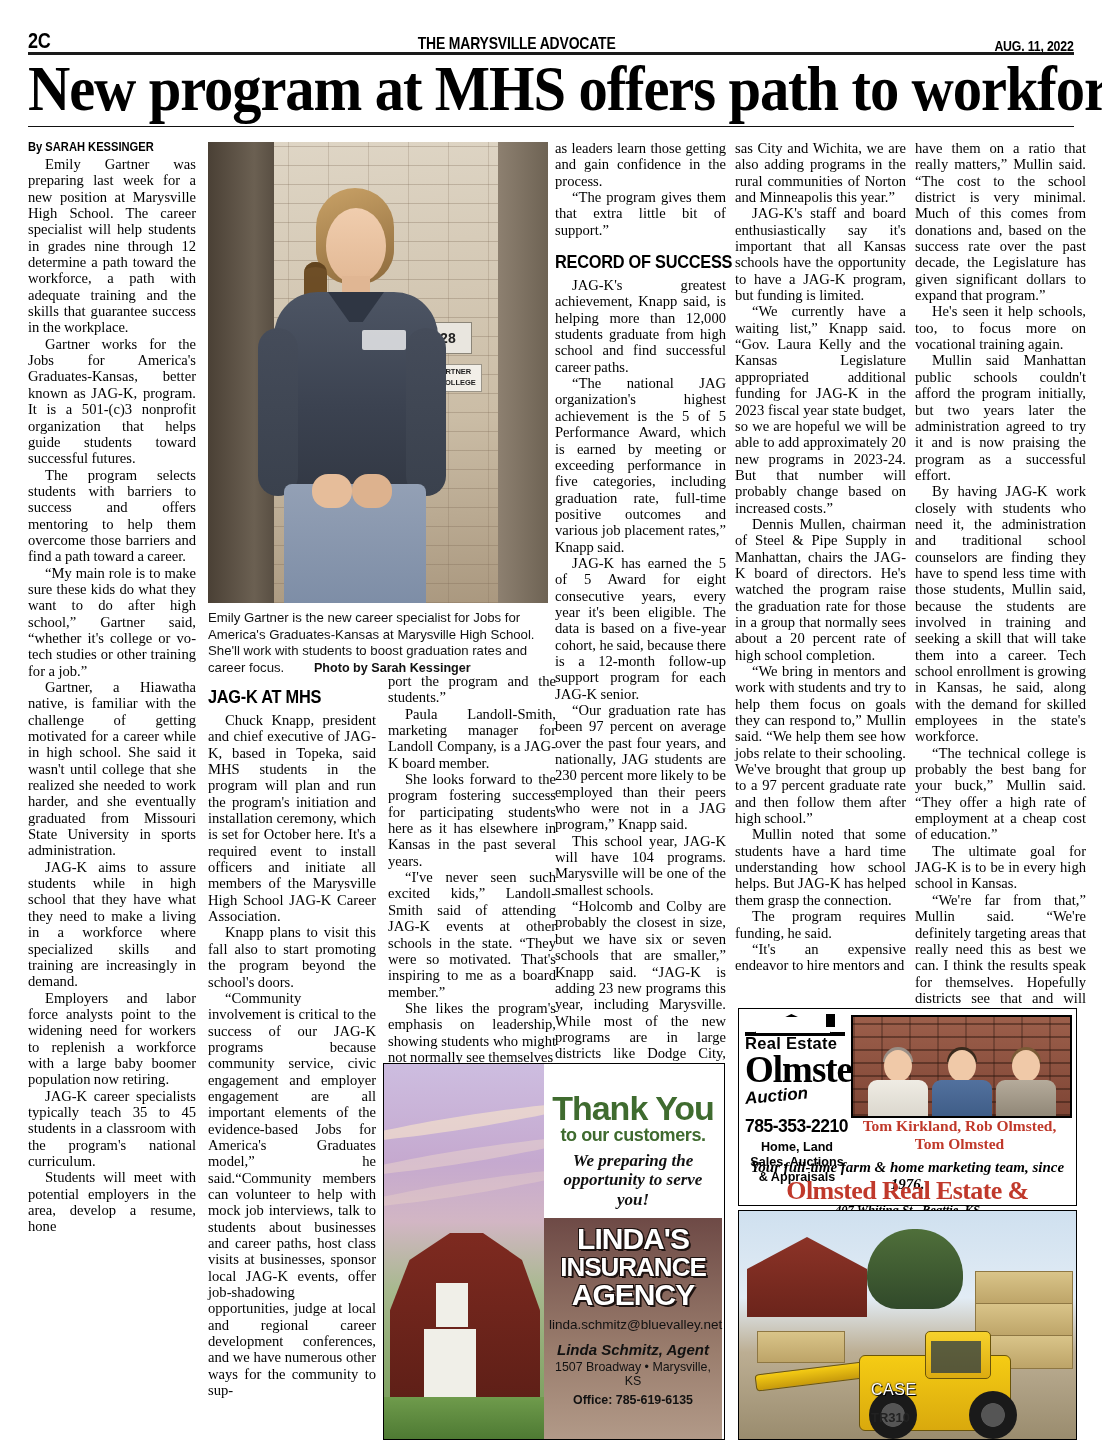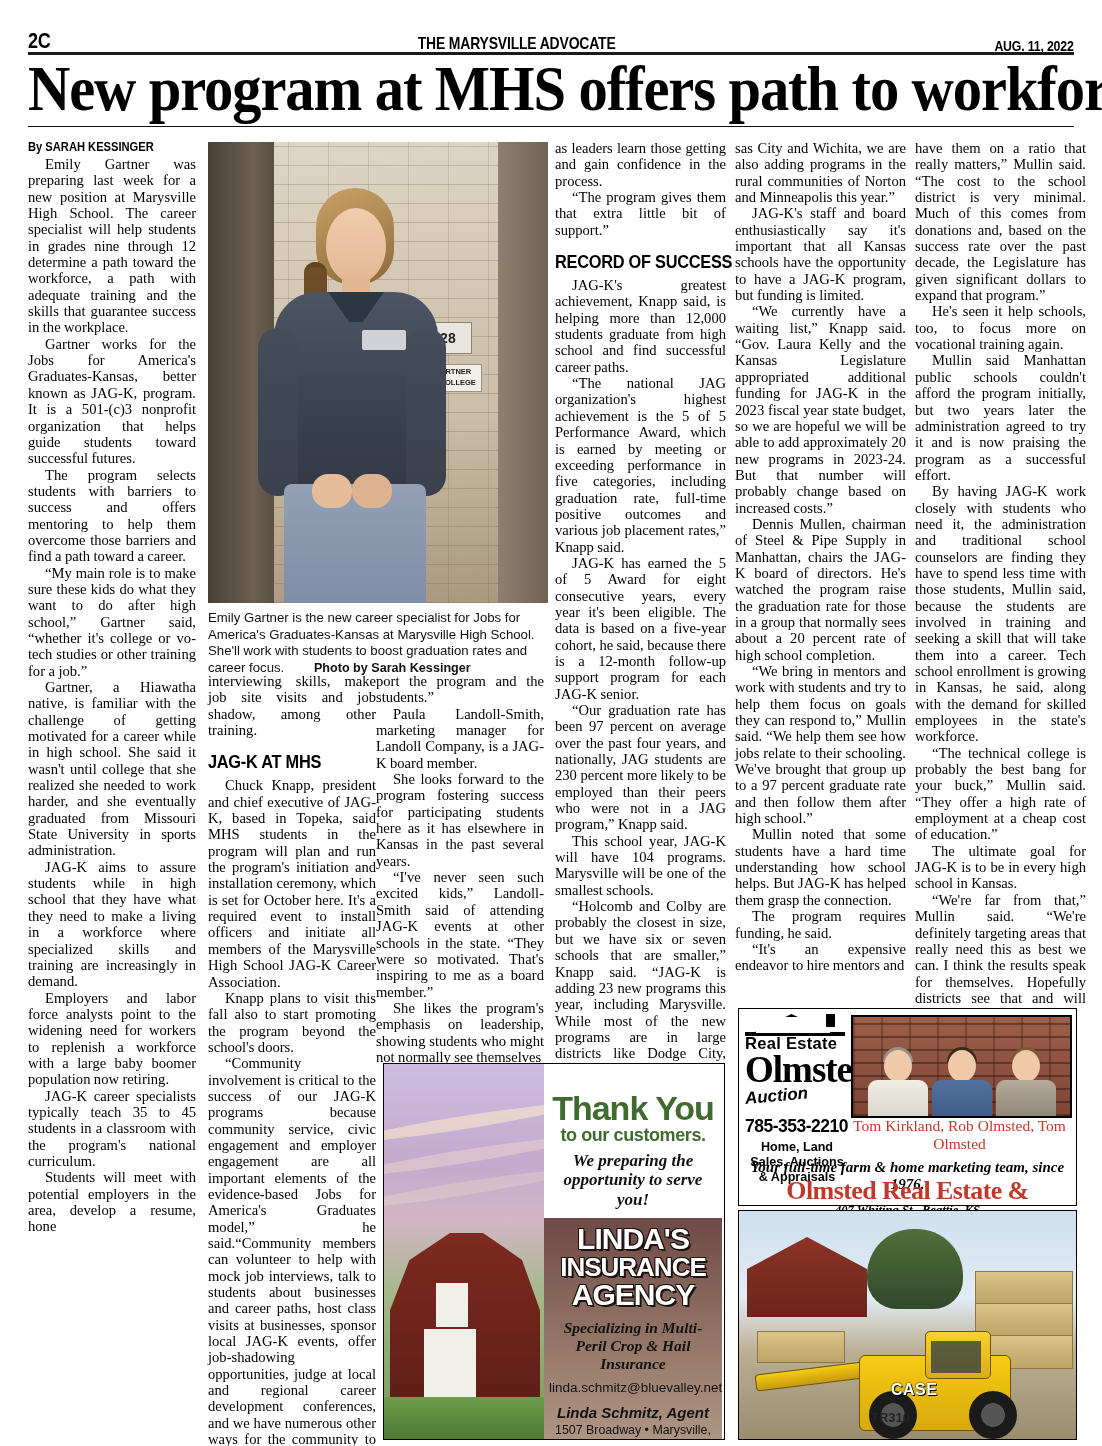"interviewing skills, make job site" p.body { html: <p>interviewing skills, make job site visits and job shadow, among other training.</p> -> none }
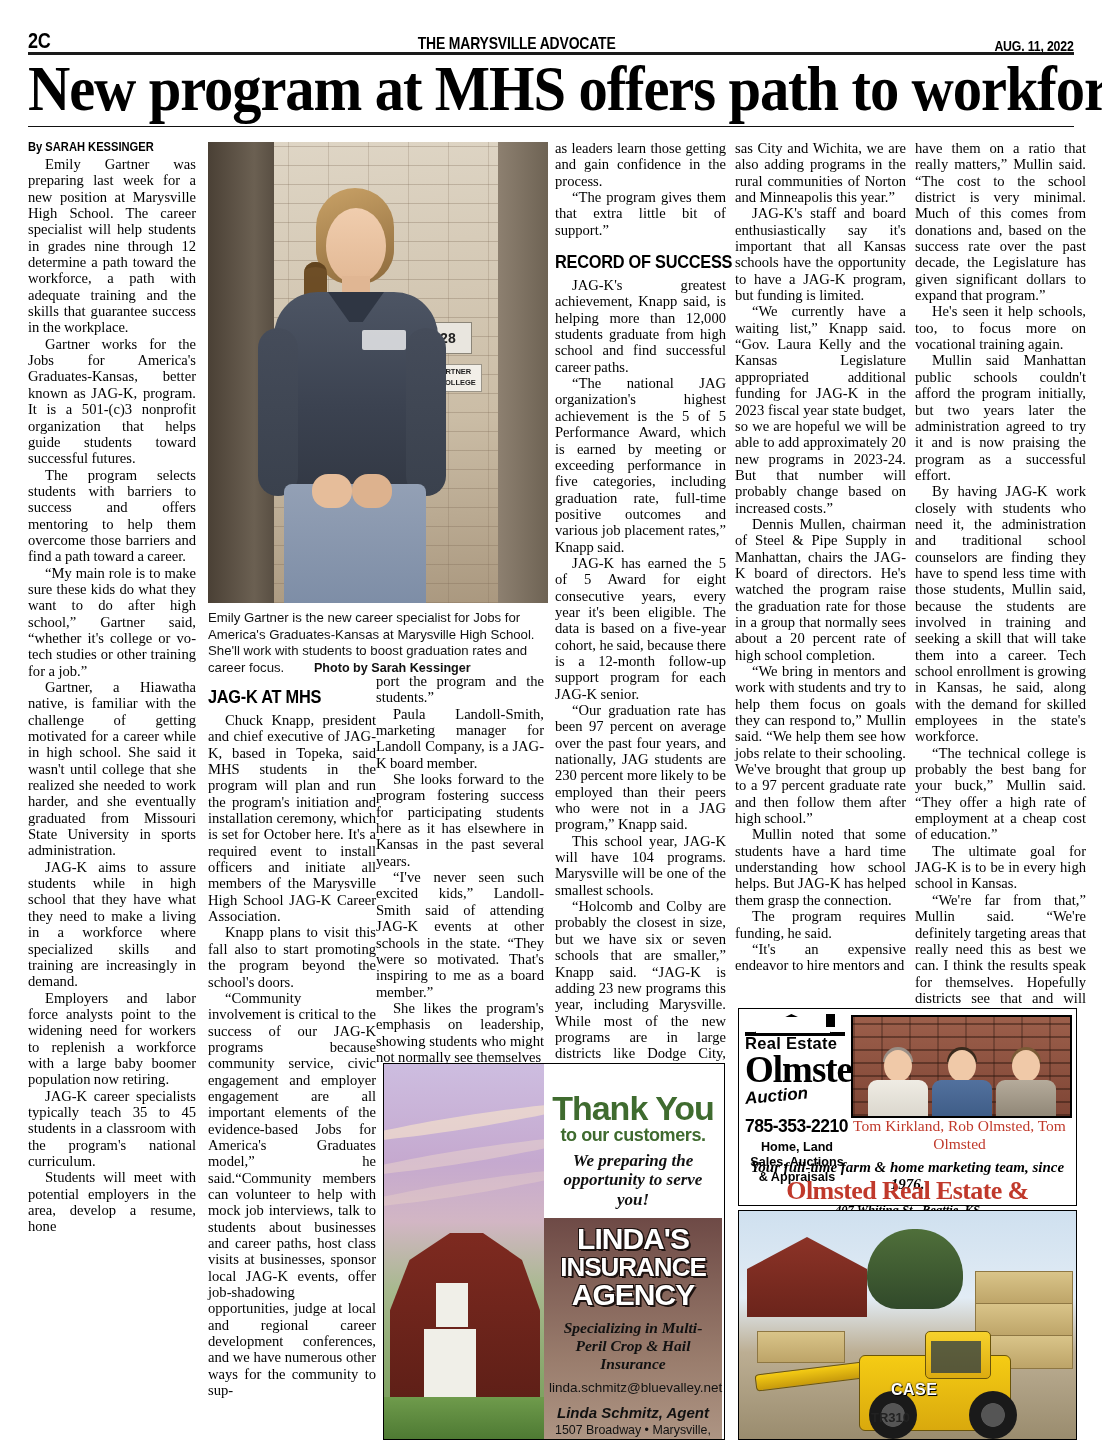"port the program and the" .c3 { left: 348px -> 360px }
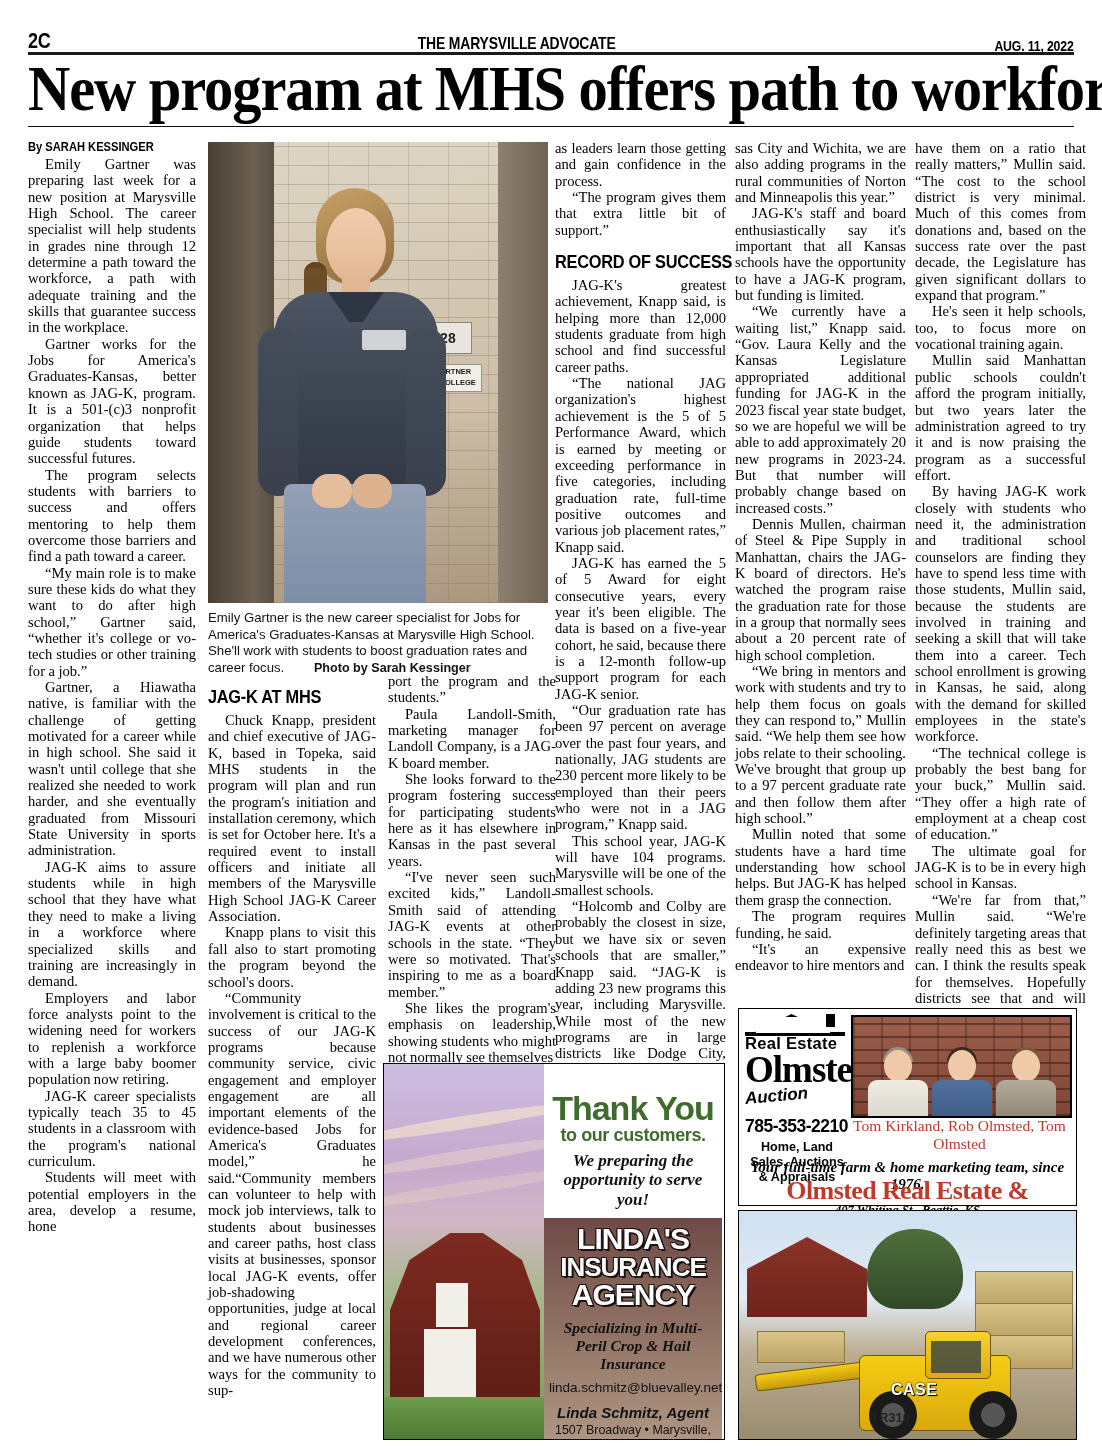"Tom Kirkland, Rob Olmsted, Tom" .olm-names { font-weight: normal -> bold }
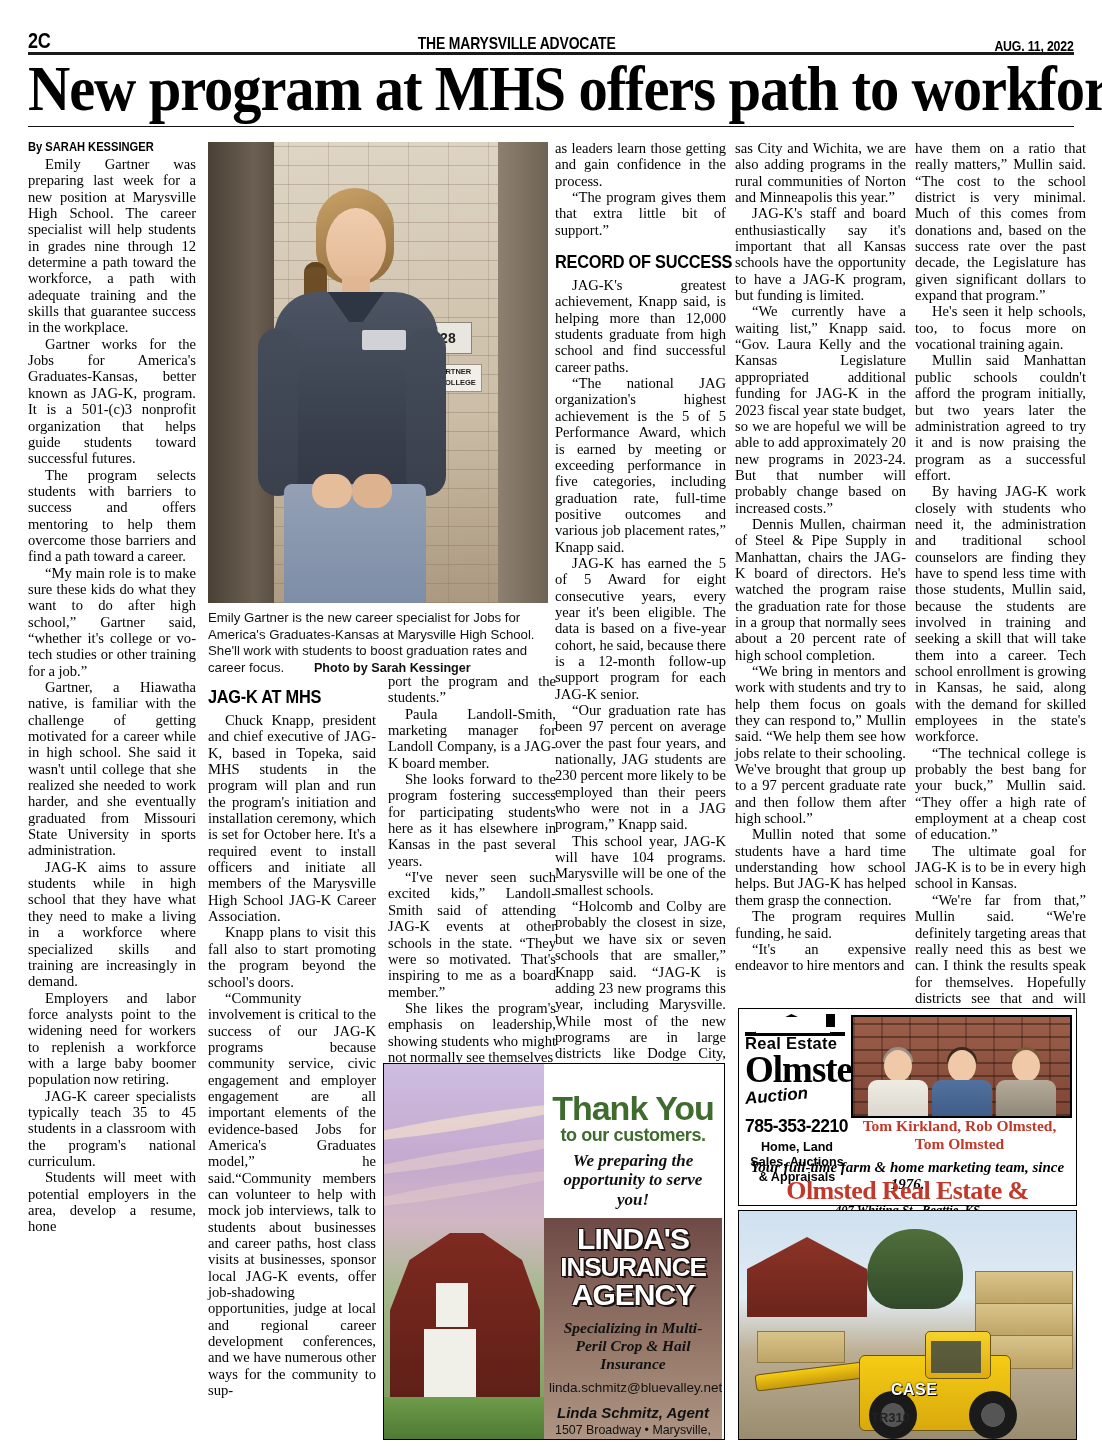"Specializing in Multi-Peril Crop &" div.lb-spec { html: <div>Specializing in Multi-Peril Crop &amp; Hail Insurance</div> -> none }
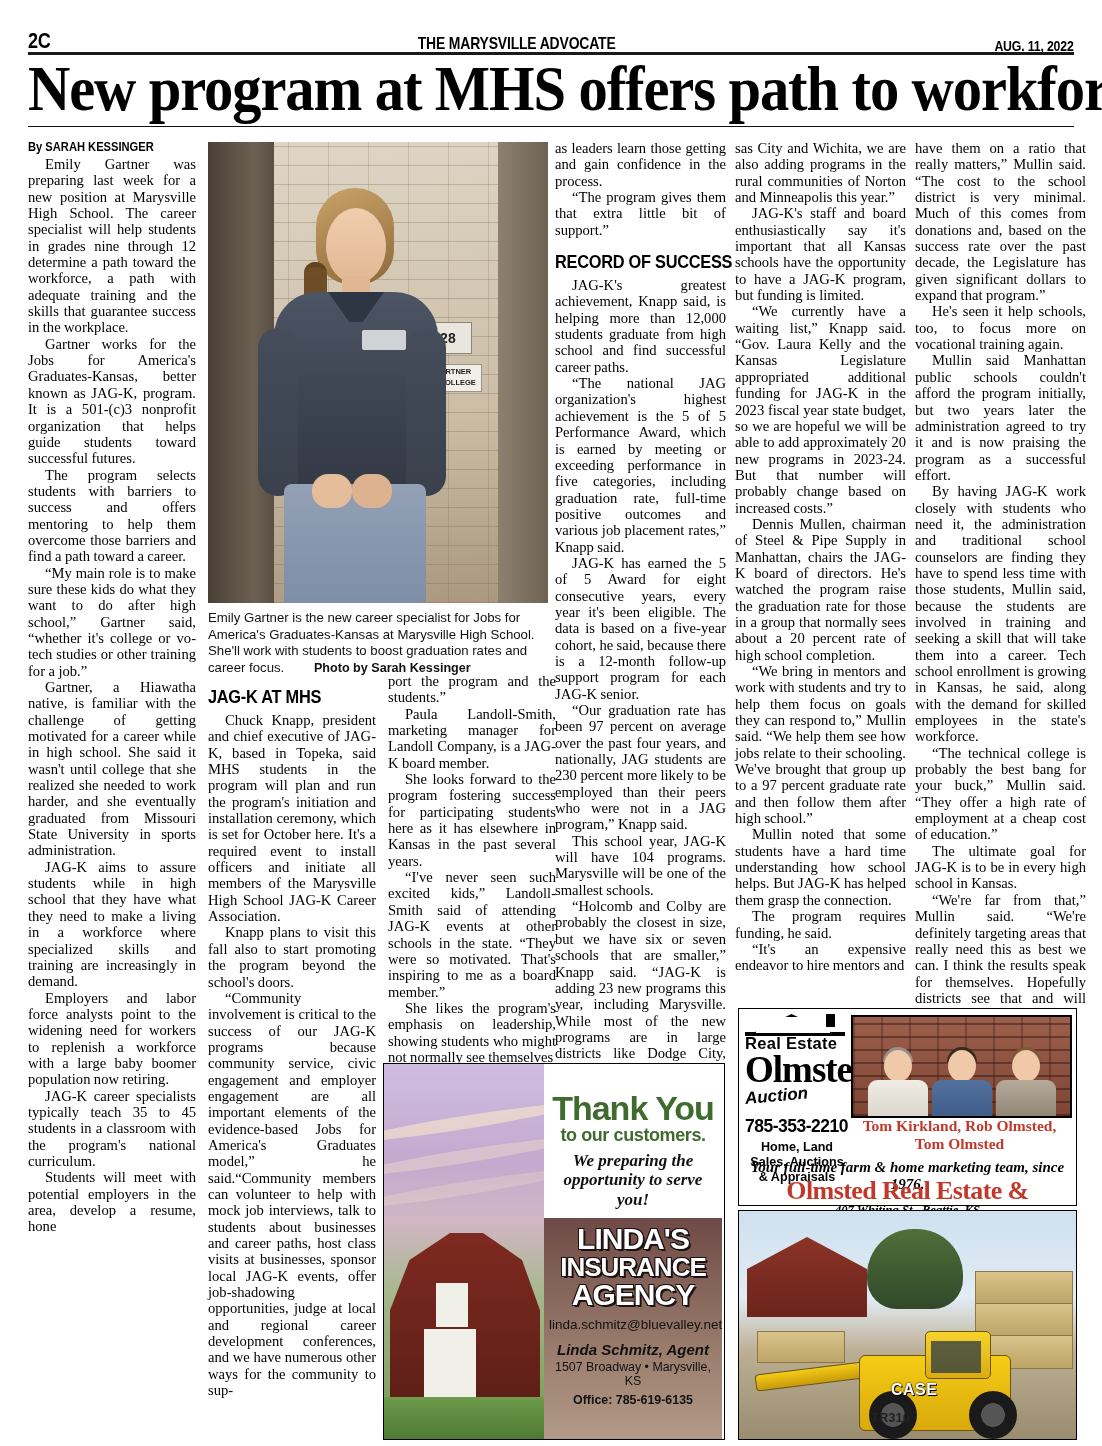"CASE" .case-badge { font-weight: bold -> normal; left: 152px -> 132px }
